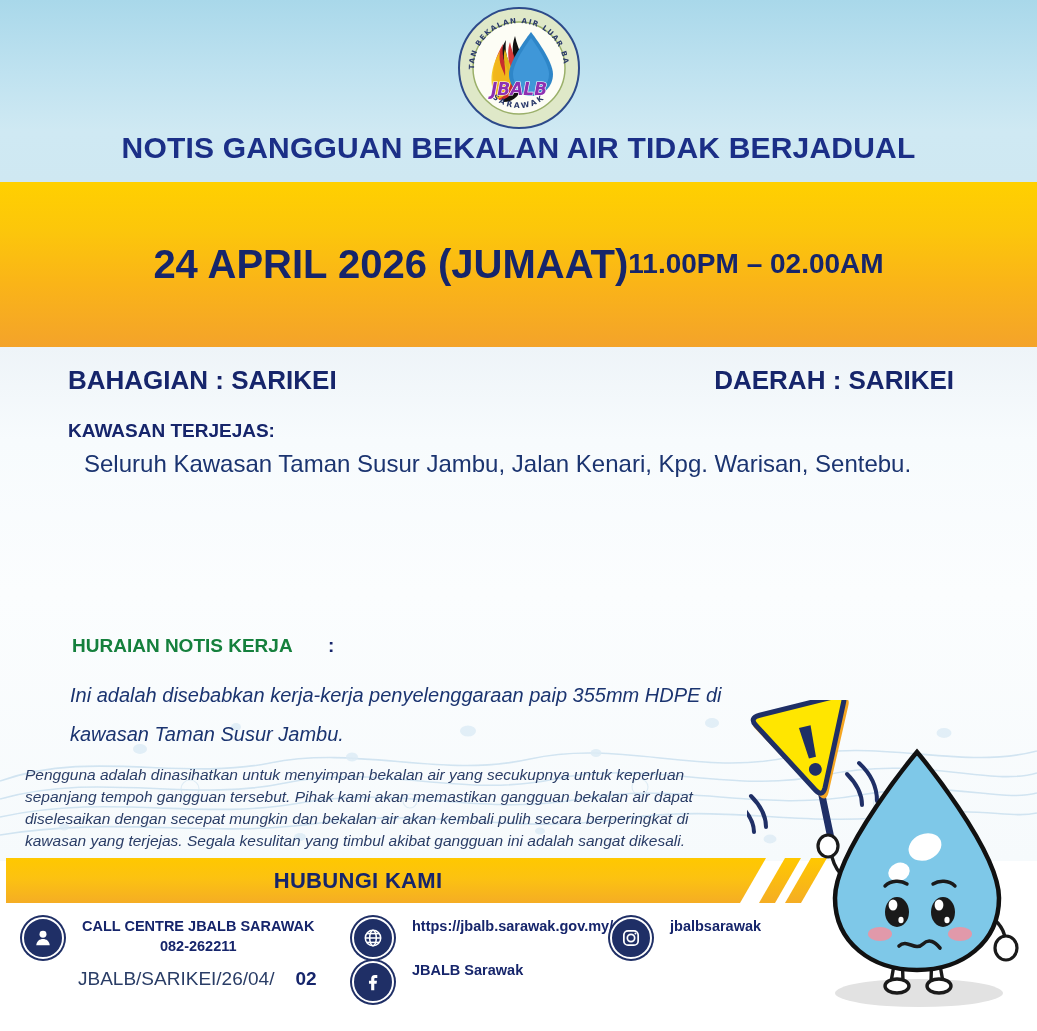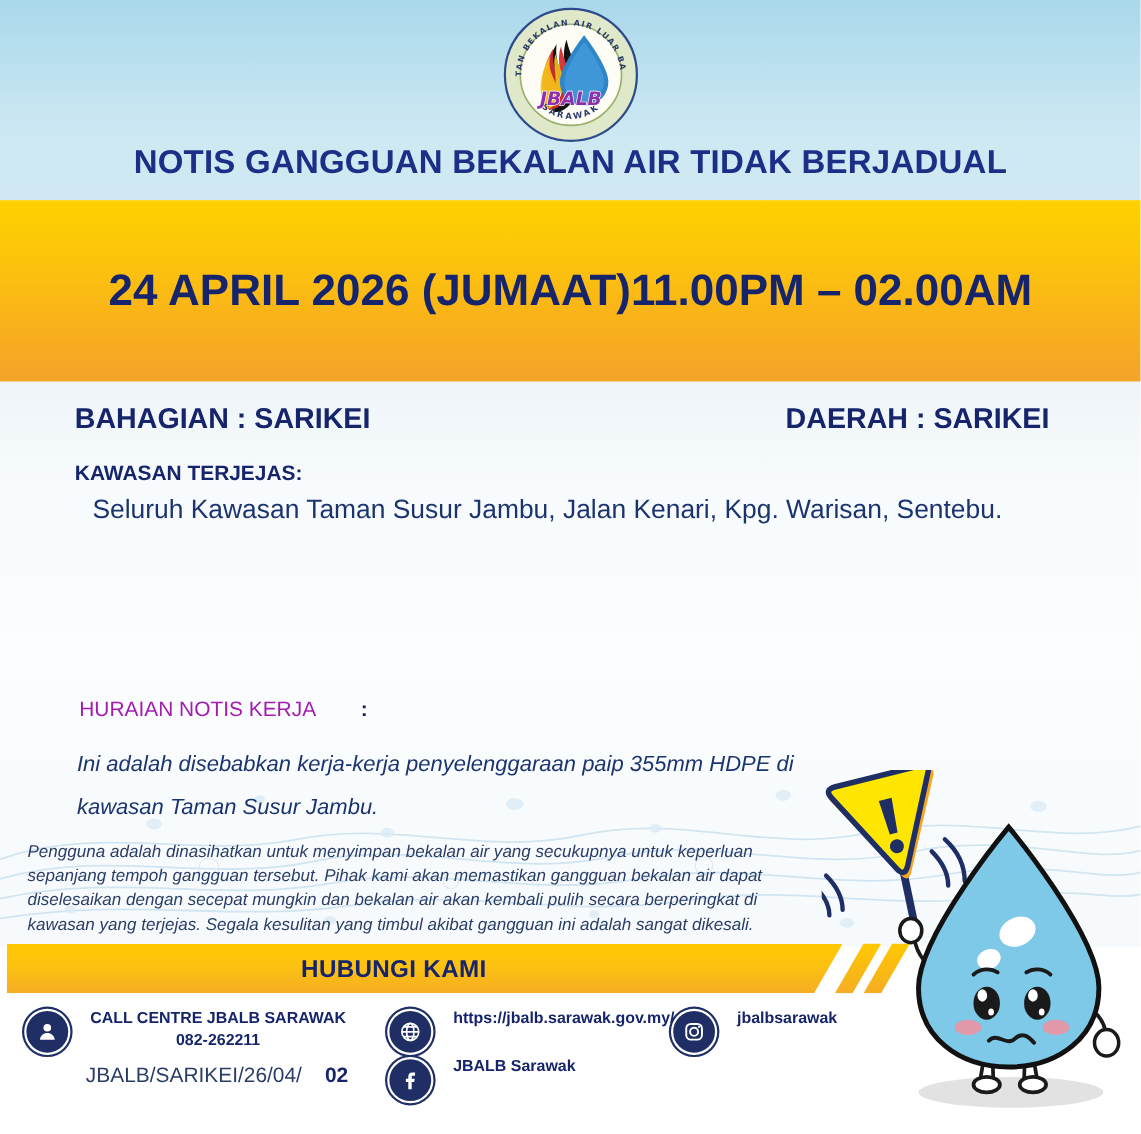"11.00PM – 02.00AM" .time-line { font-size: 40px -> 28px }
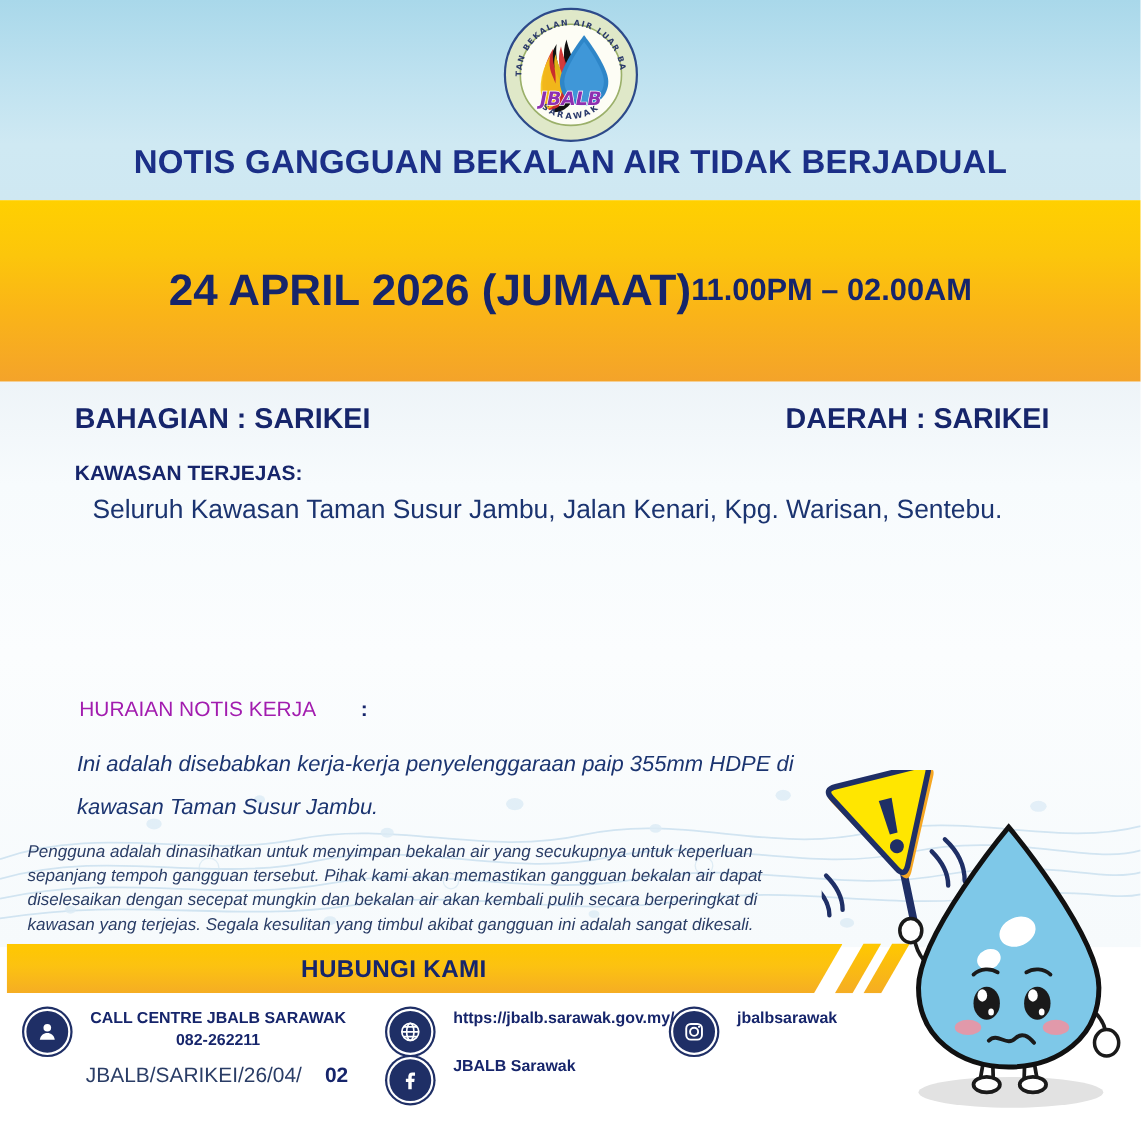"HURAIAN NOTIS KERJA" .huraian-label { color: #a21caf -> #15803d; font-weight: normal -> bold }
